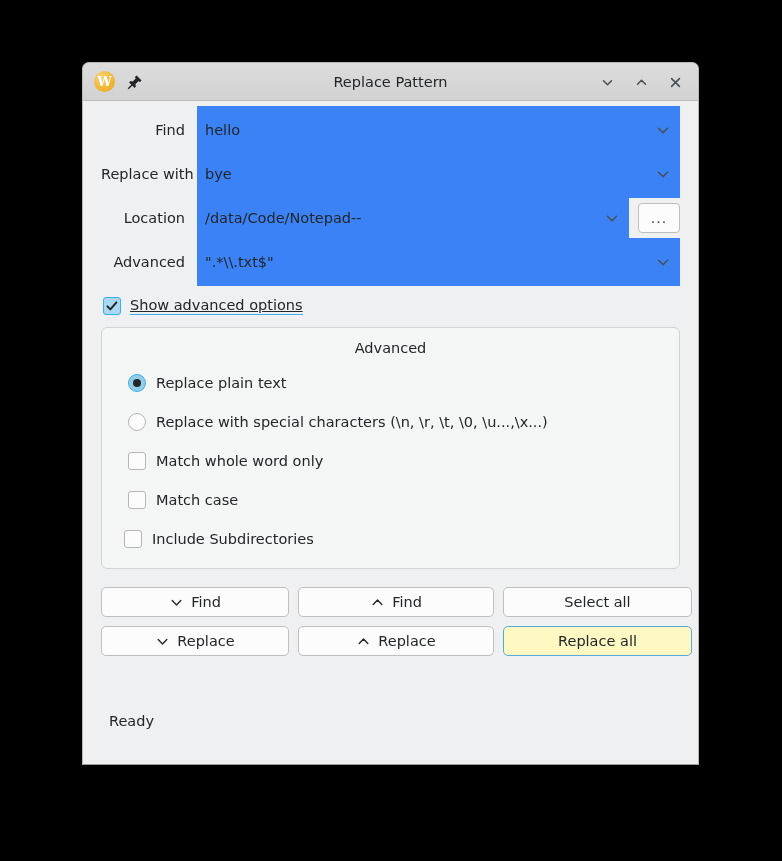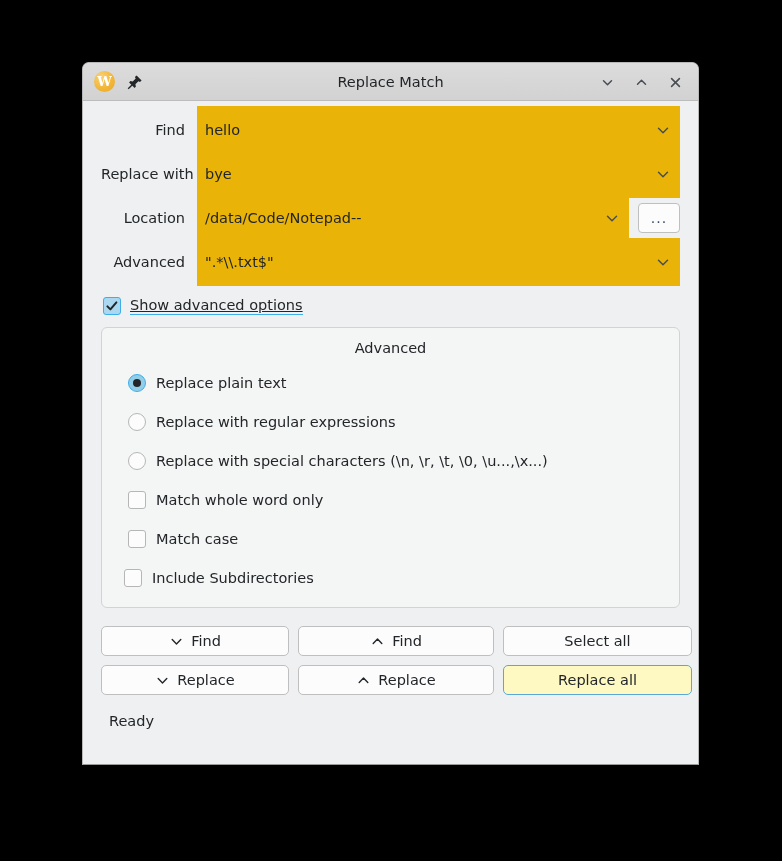"Replace Match" div.tb-title { text: Match -> Pattern }
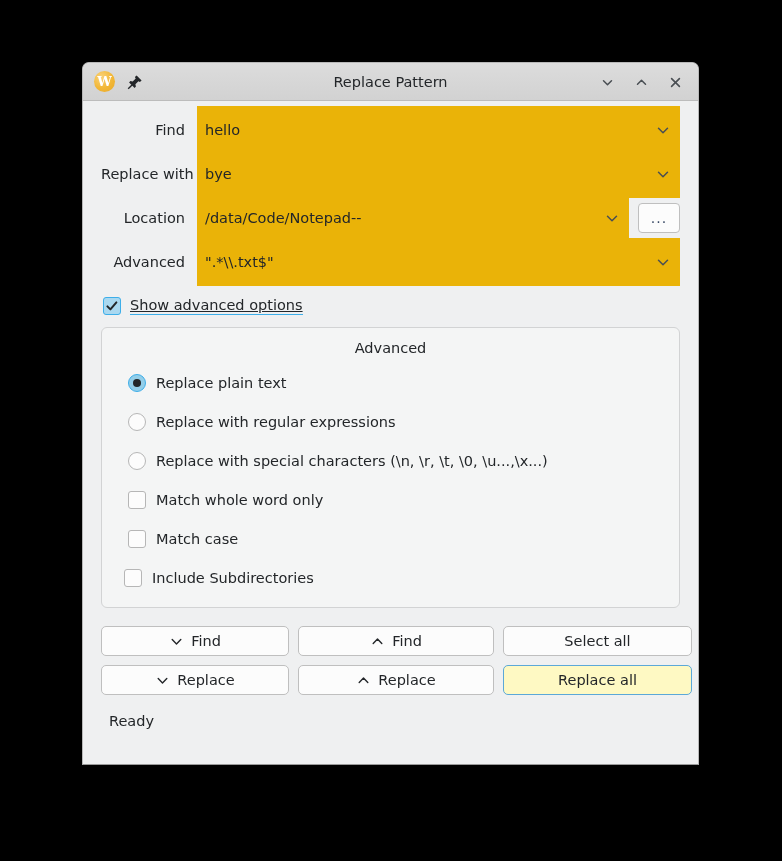"hello" .combo { background: #eab308 -> #3b82f6 }
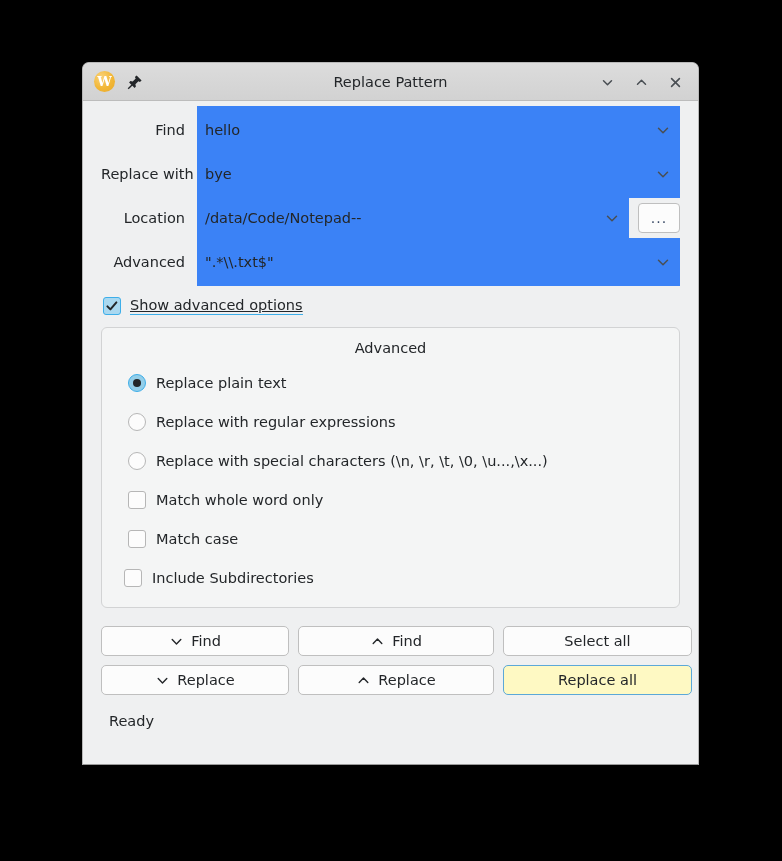"Replace with regular expressions" div.opt { html: <div> <span></span> <span>Replace with regular expressions</span> </div> -> none }
